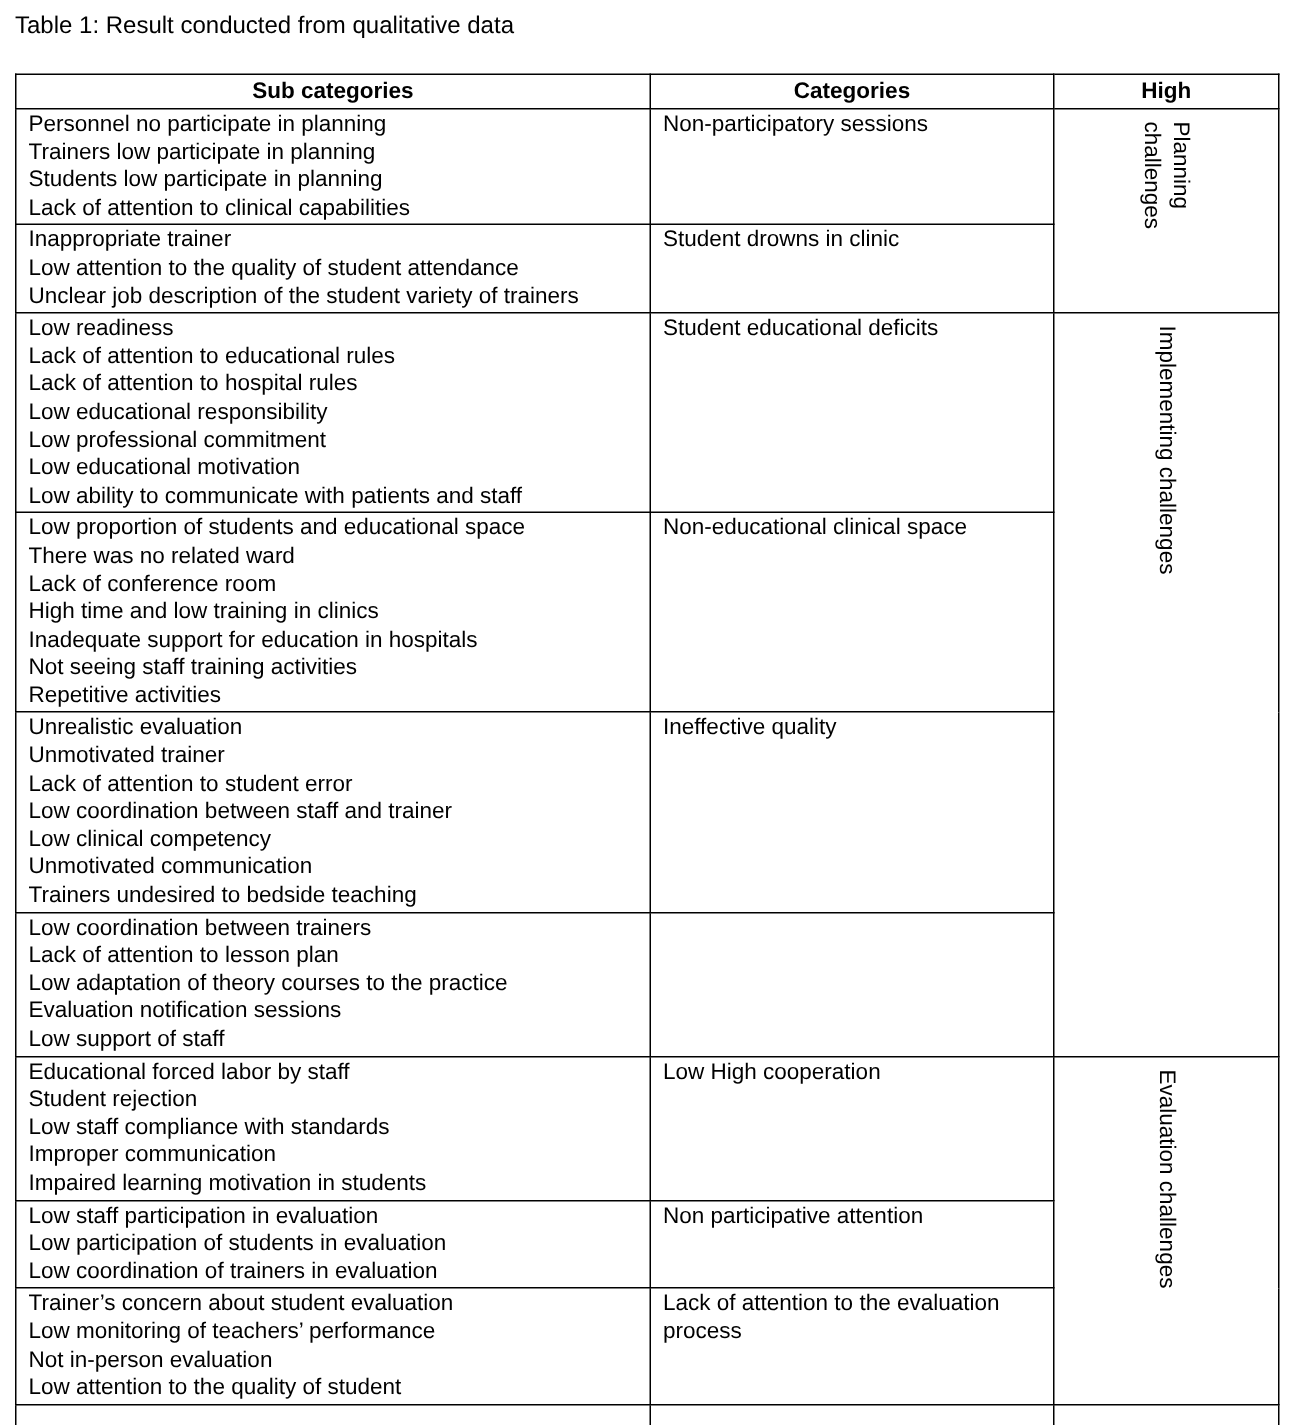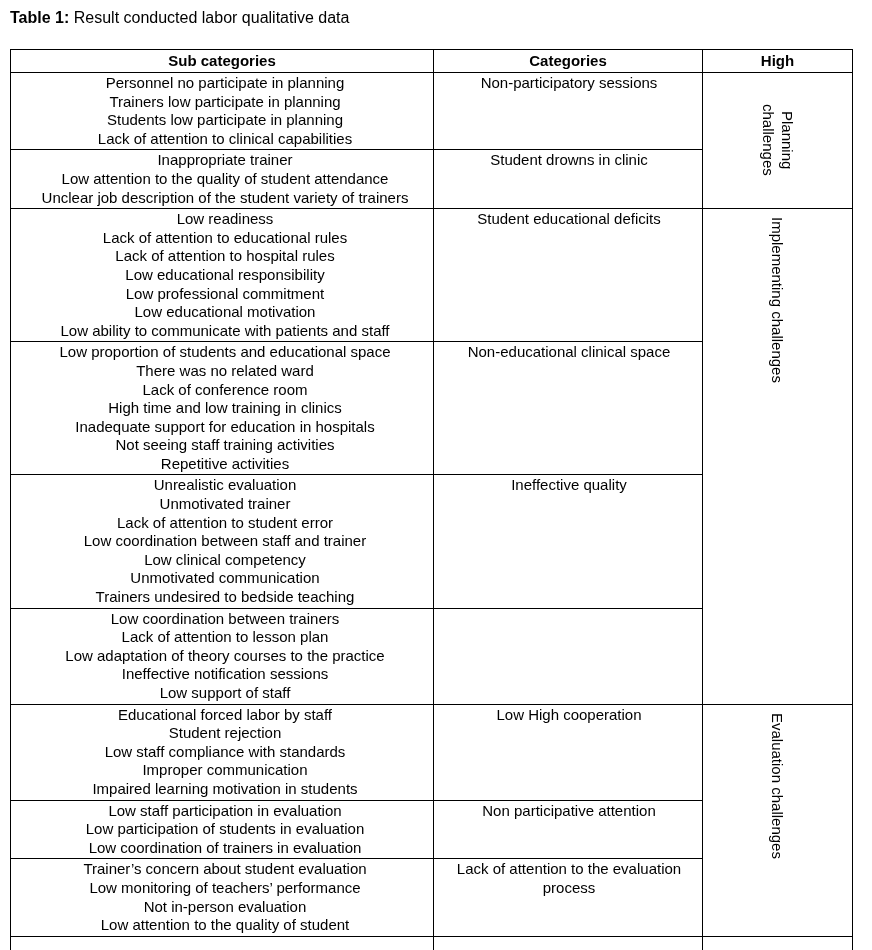"Table 1:" .table-title .bold { font-weight: bold -> normal }
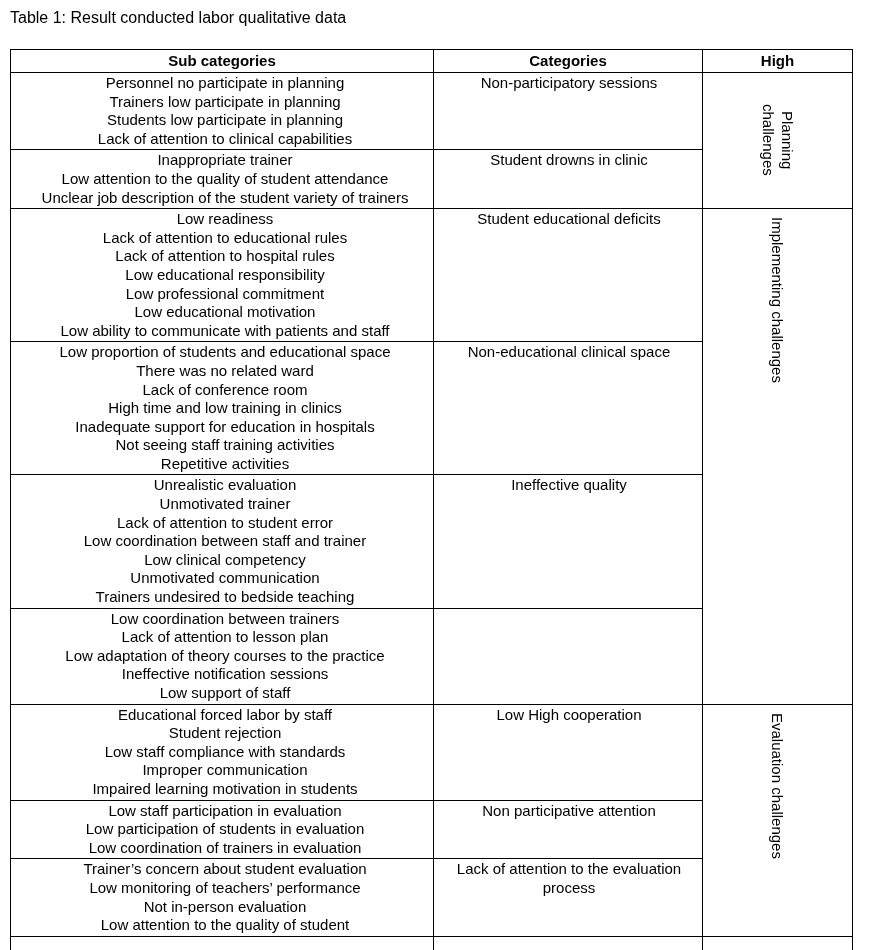"Result conducted labor qualitative data" span { text: labor -> from }
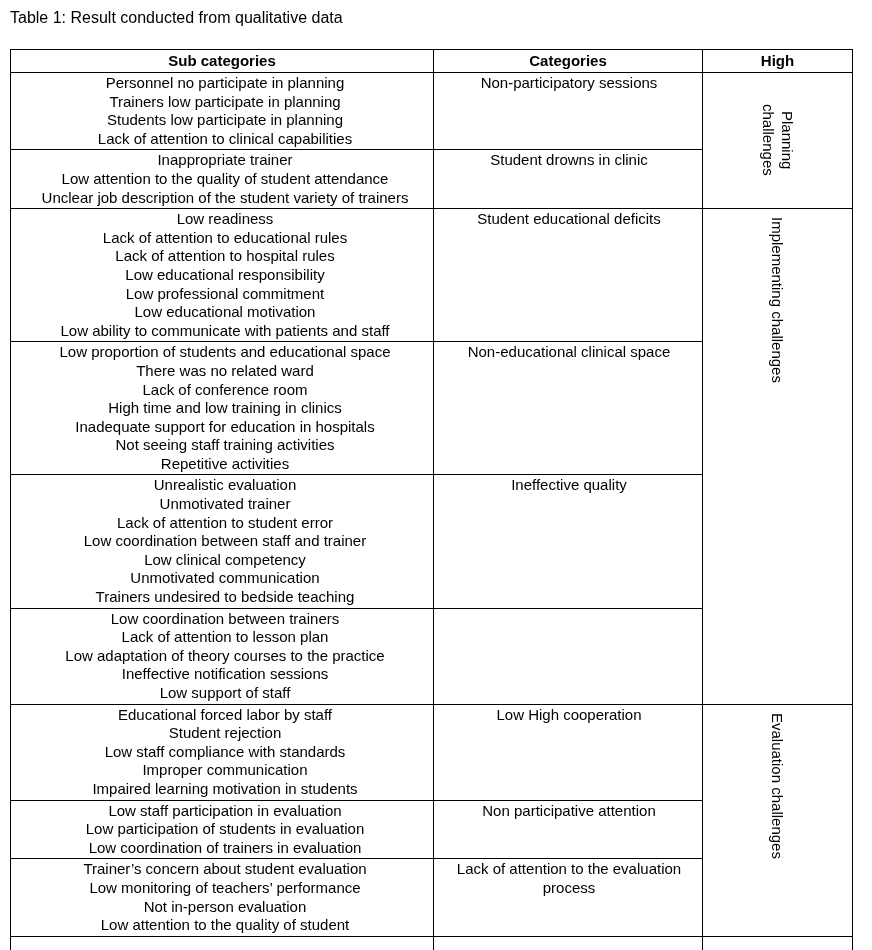"Personnel no participate in planning" th, td { text-align: center -> none }
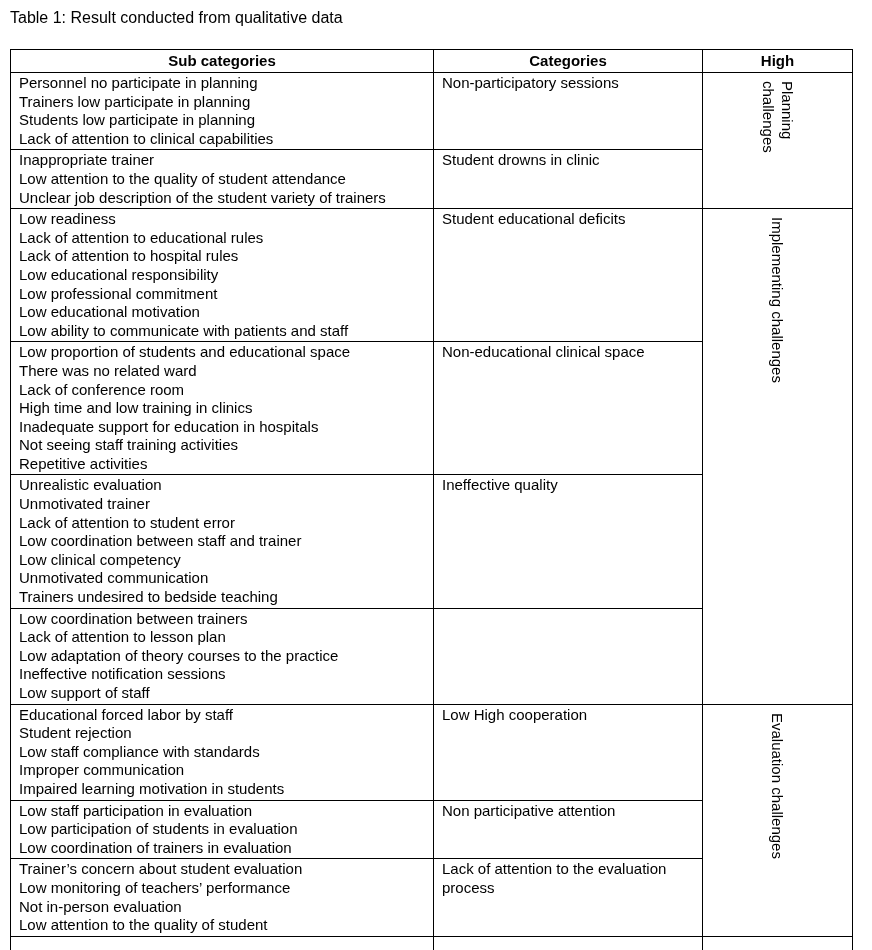"Low coordination between trainers" td.sub { text: Ineffective -> Evaluation }
